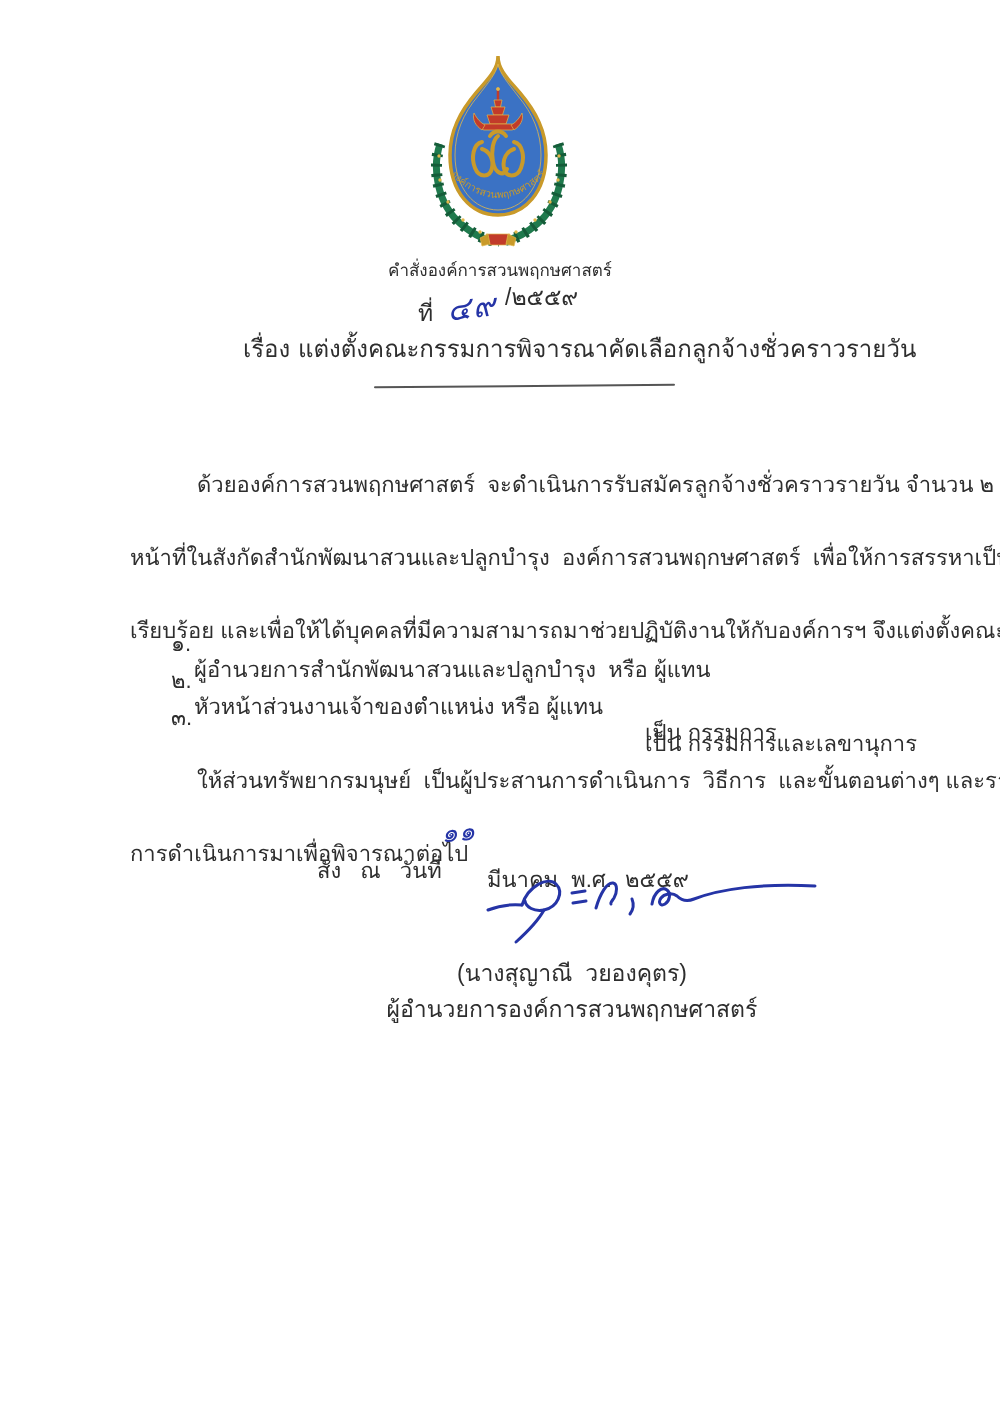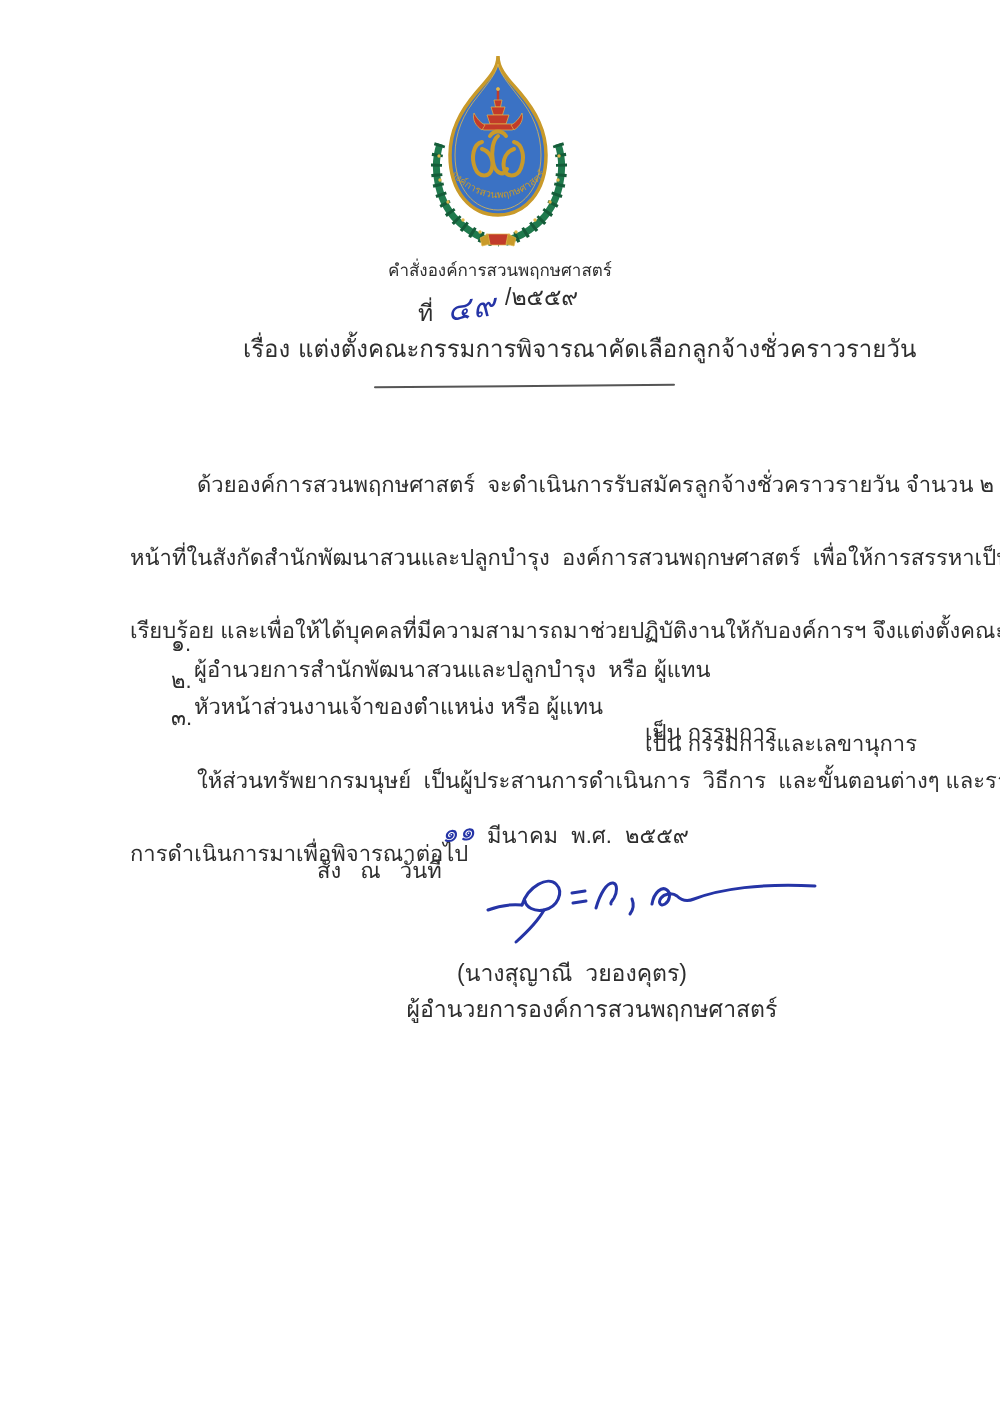"มีนาคม พ.ศ. ๒๕๕๙" .date-suffix { top: 818px -> 862px }
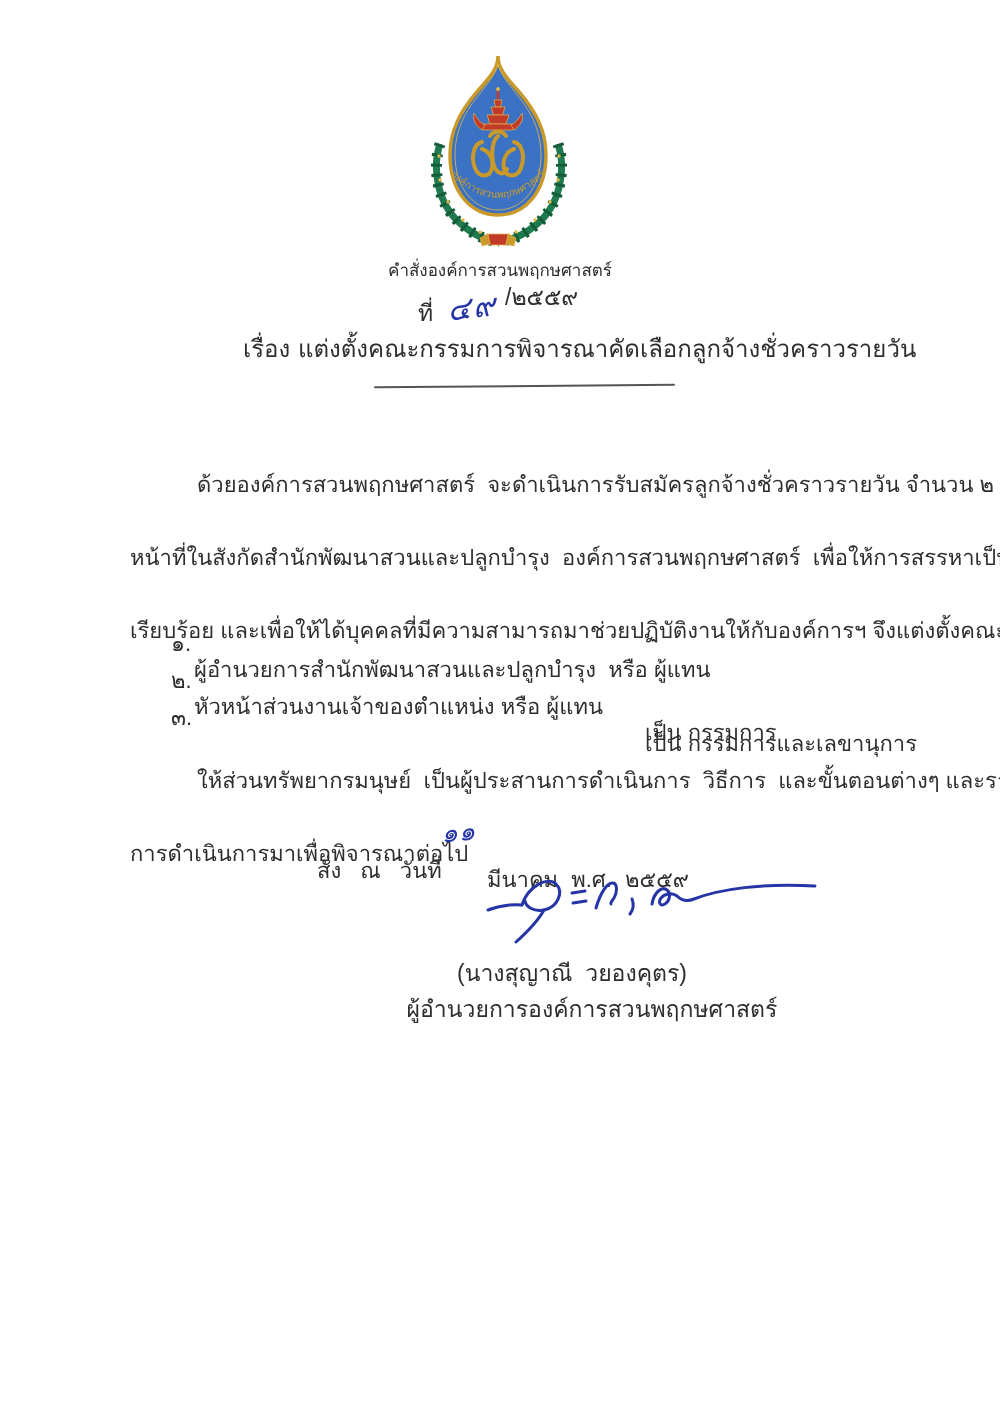"ผู้อำนวยการองค์การสวนพฤกษศาสตร์" .sig-title { margin-left: 20px -> none }
